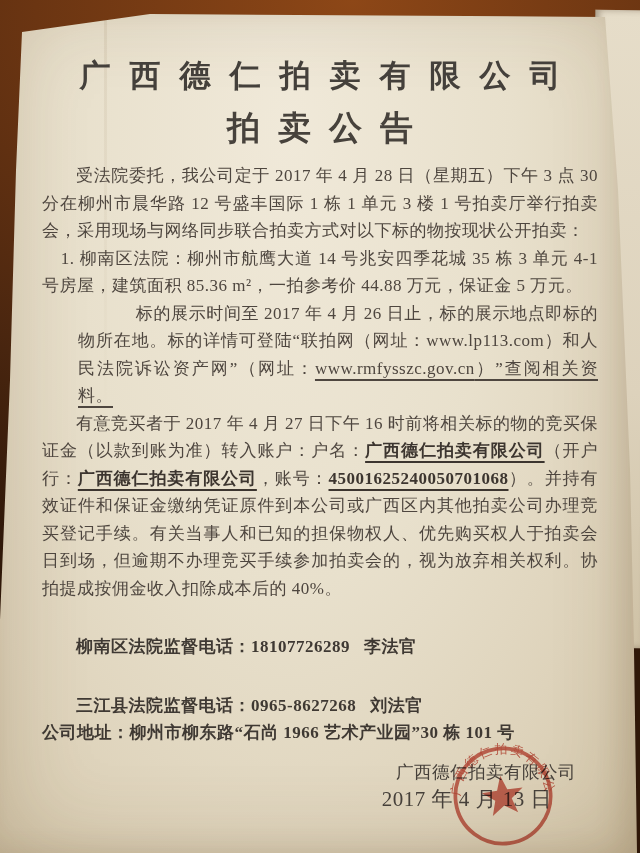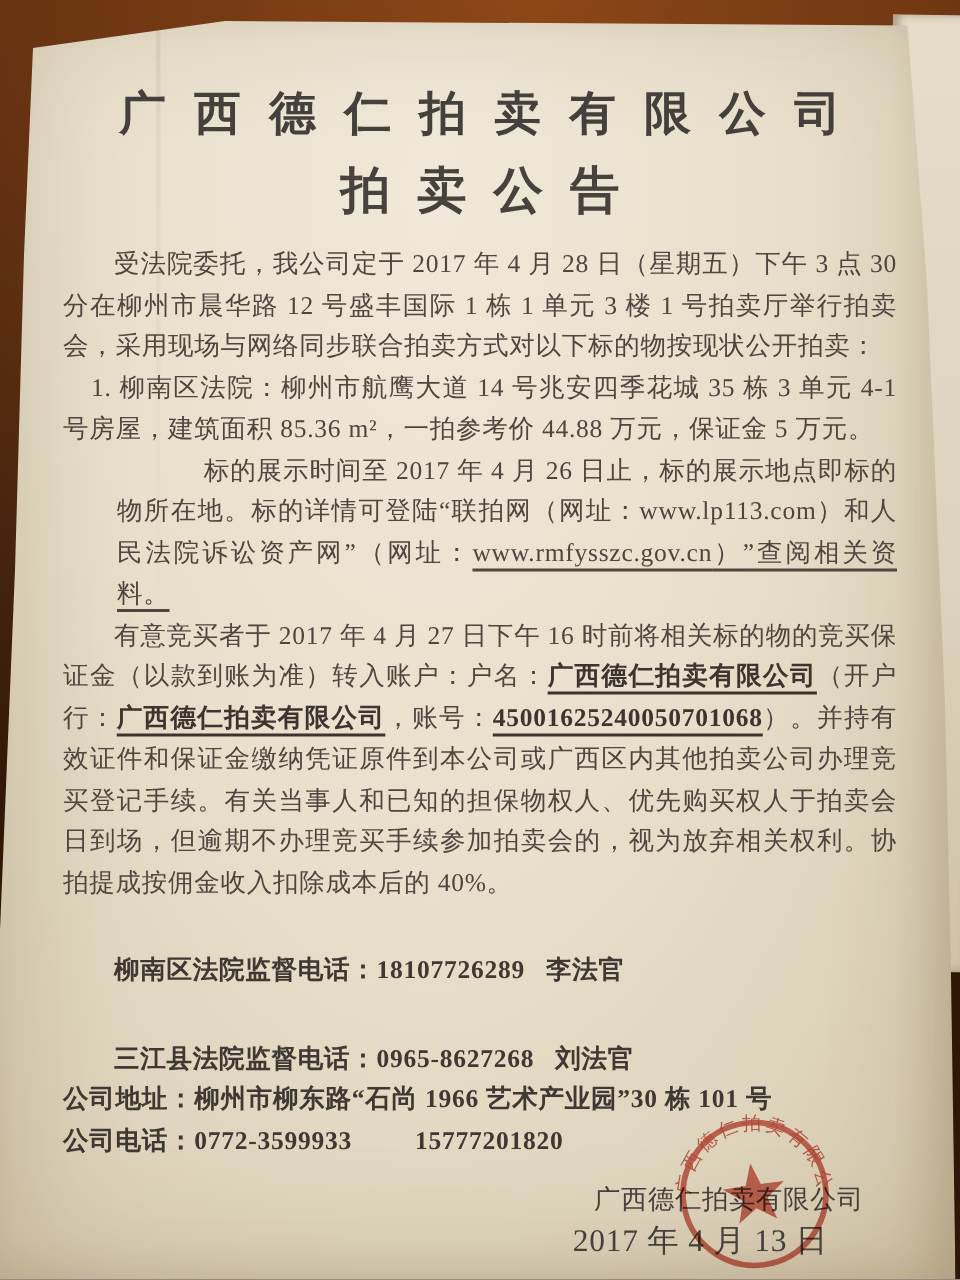"公司电话：0772-3599933 15777201820" p.company-line { html: <p><span>公司电话：</span><span>0772-3599933</span><span></span><span>15777201820</span></p> -> none }
